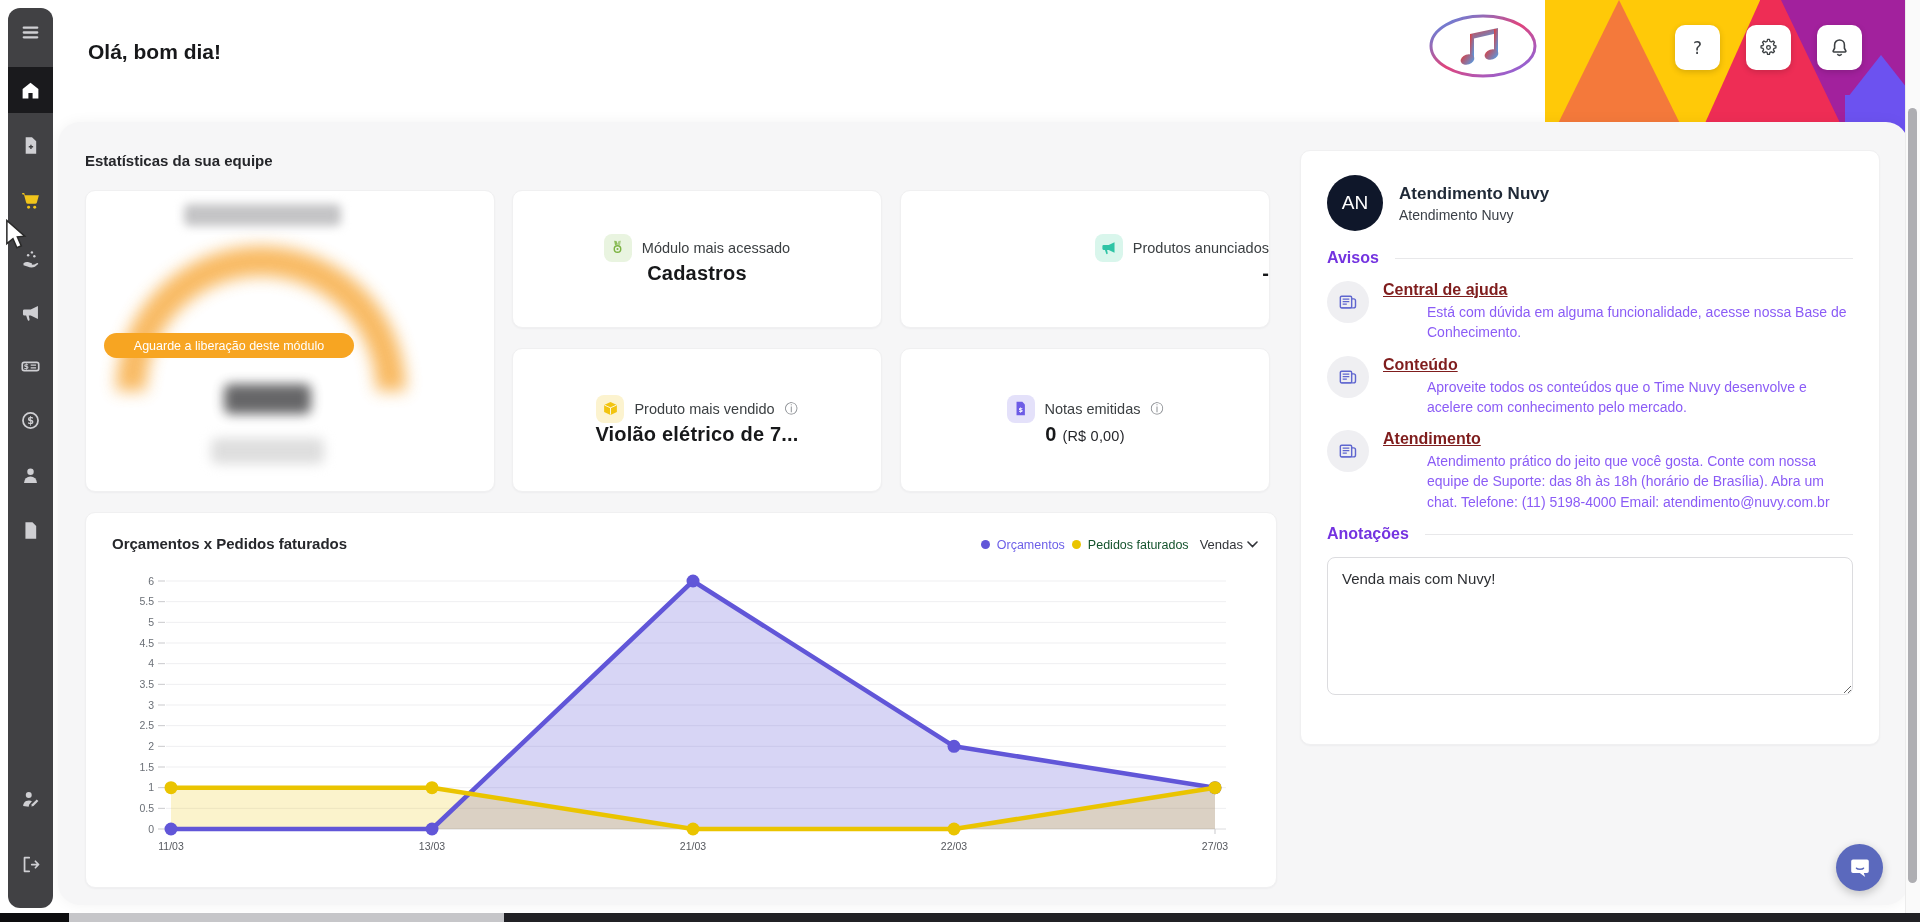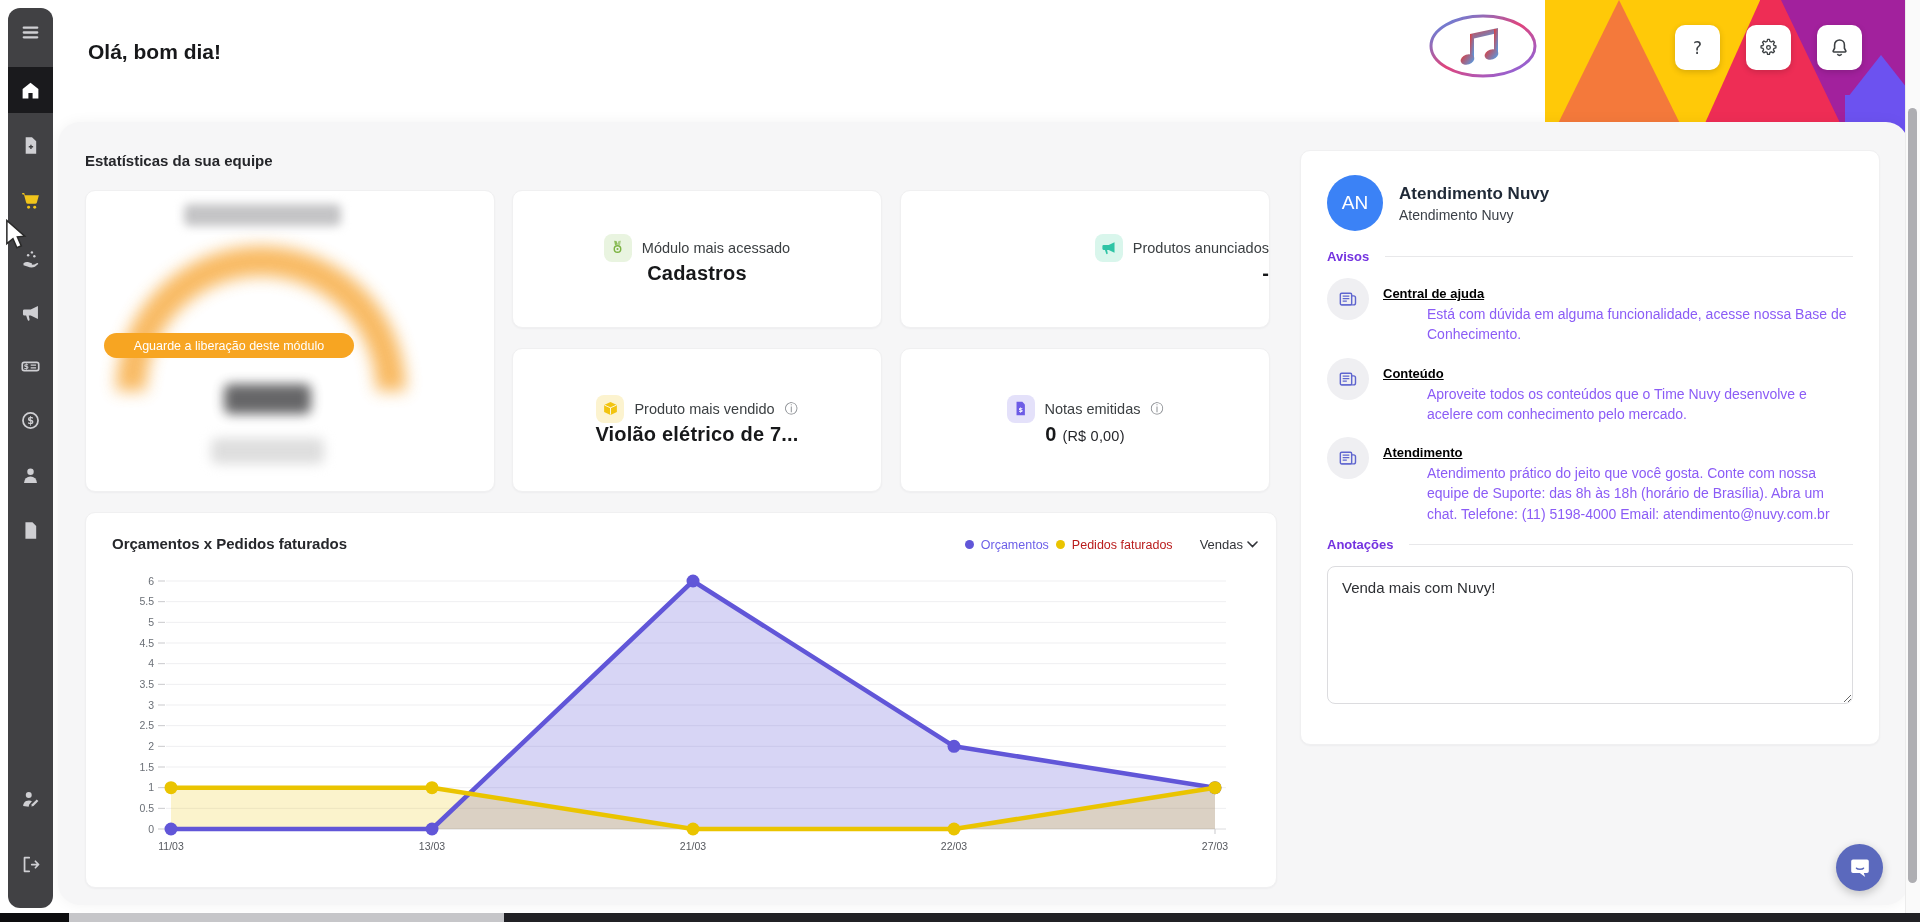"AN" .avatar { background: #3b82f6 -> #0f172a }
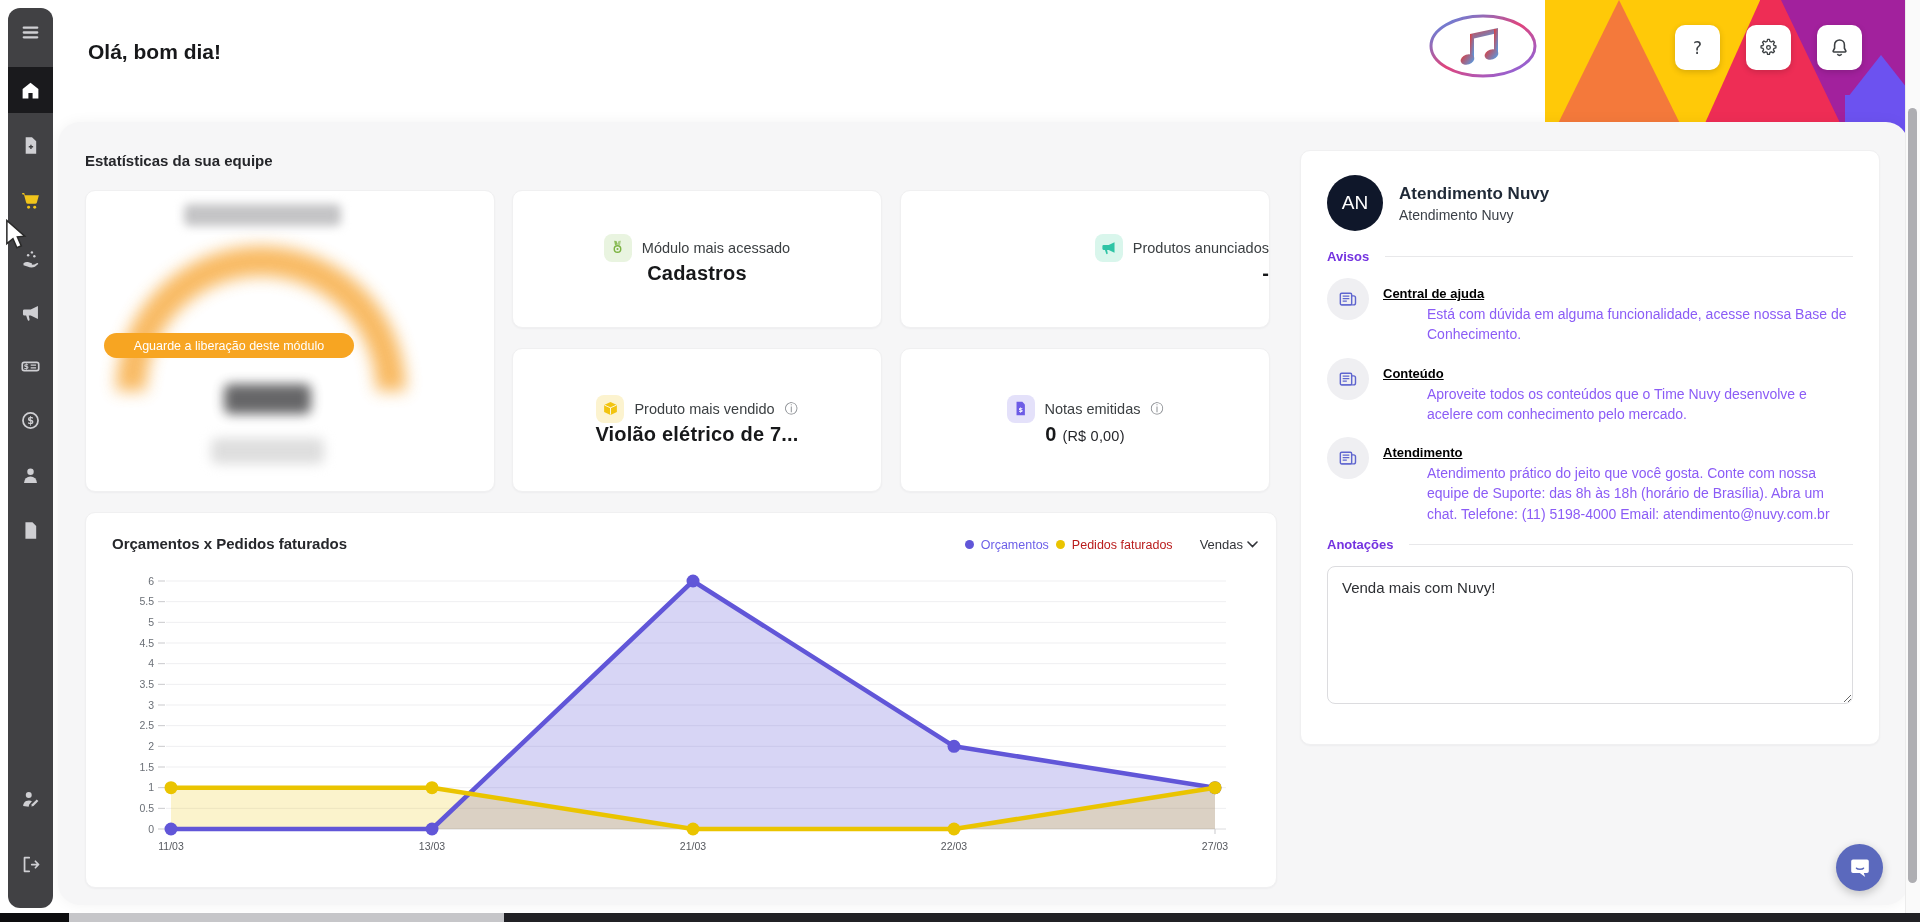"Avisos" .sec-title { font-size: 13px -> 16px }
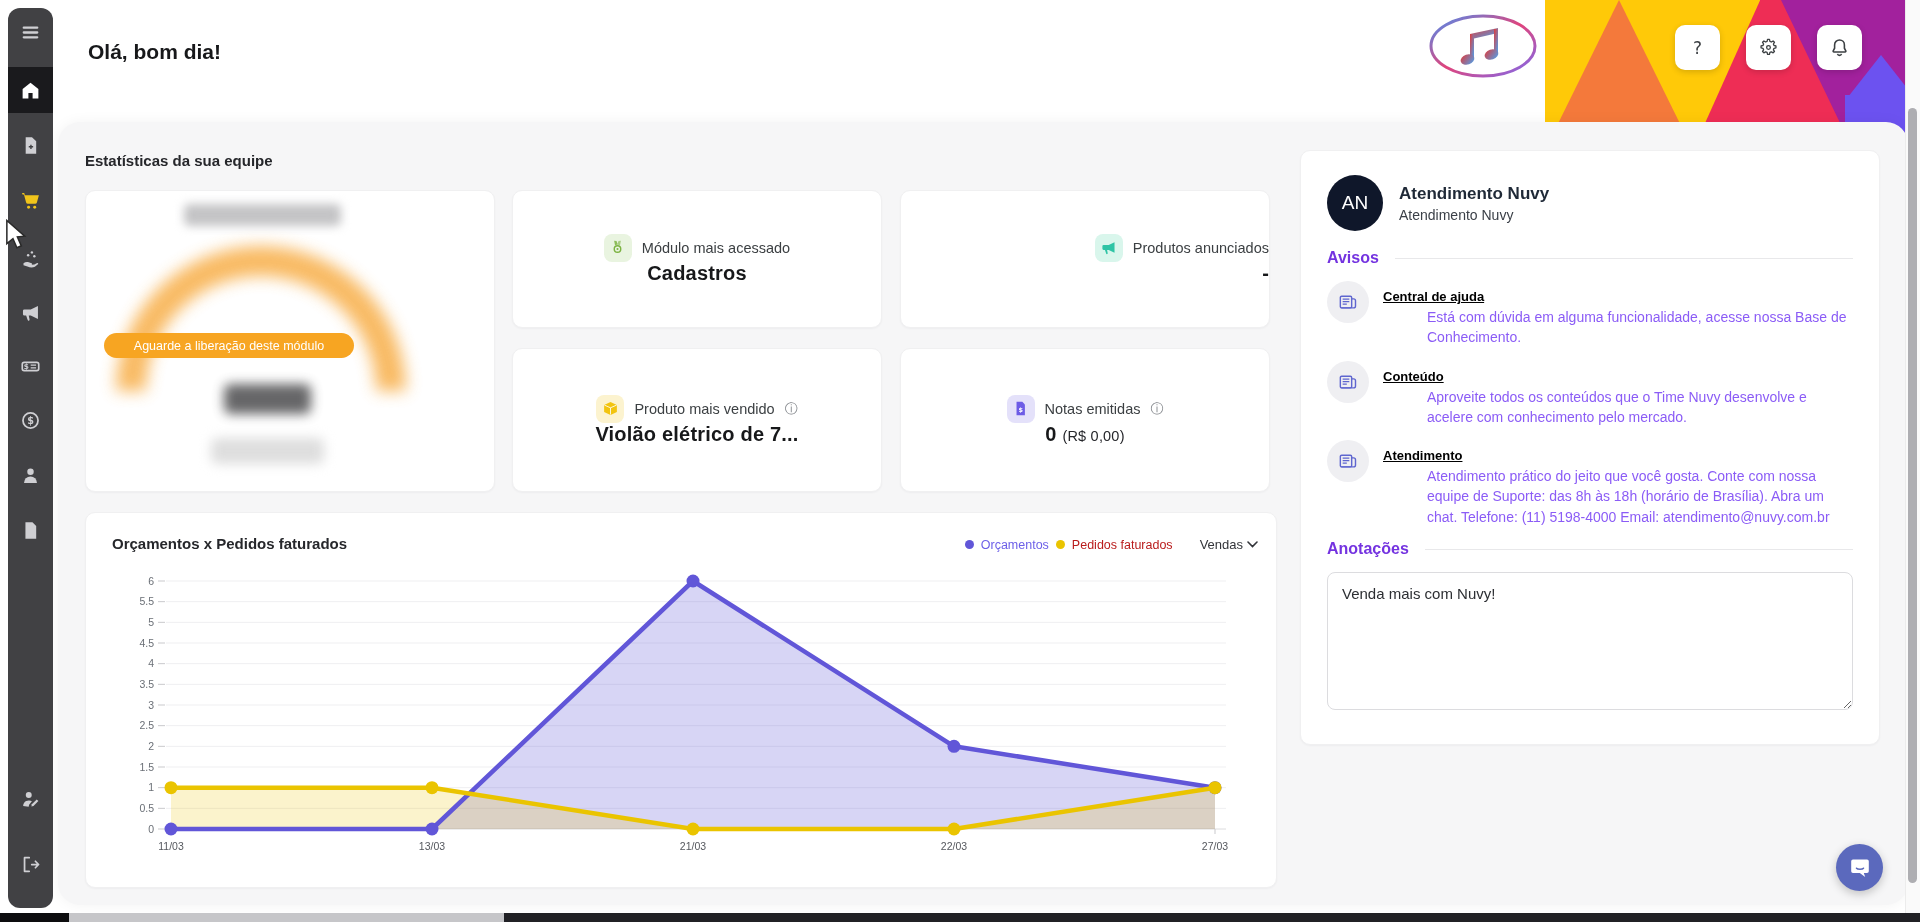"Central de ajuda" .aviso-title { color: #000000 -> #7f1d1d; font-size: 13px -> 16px; margin-top: 8px -> none }
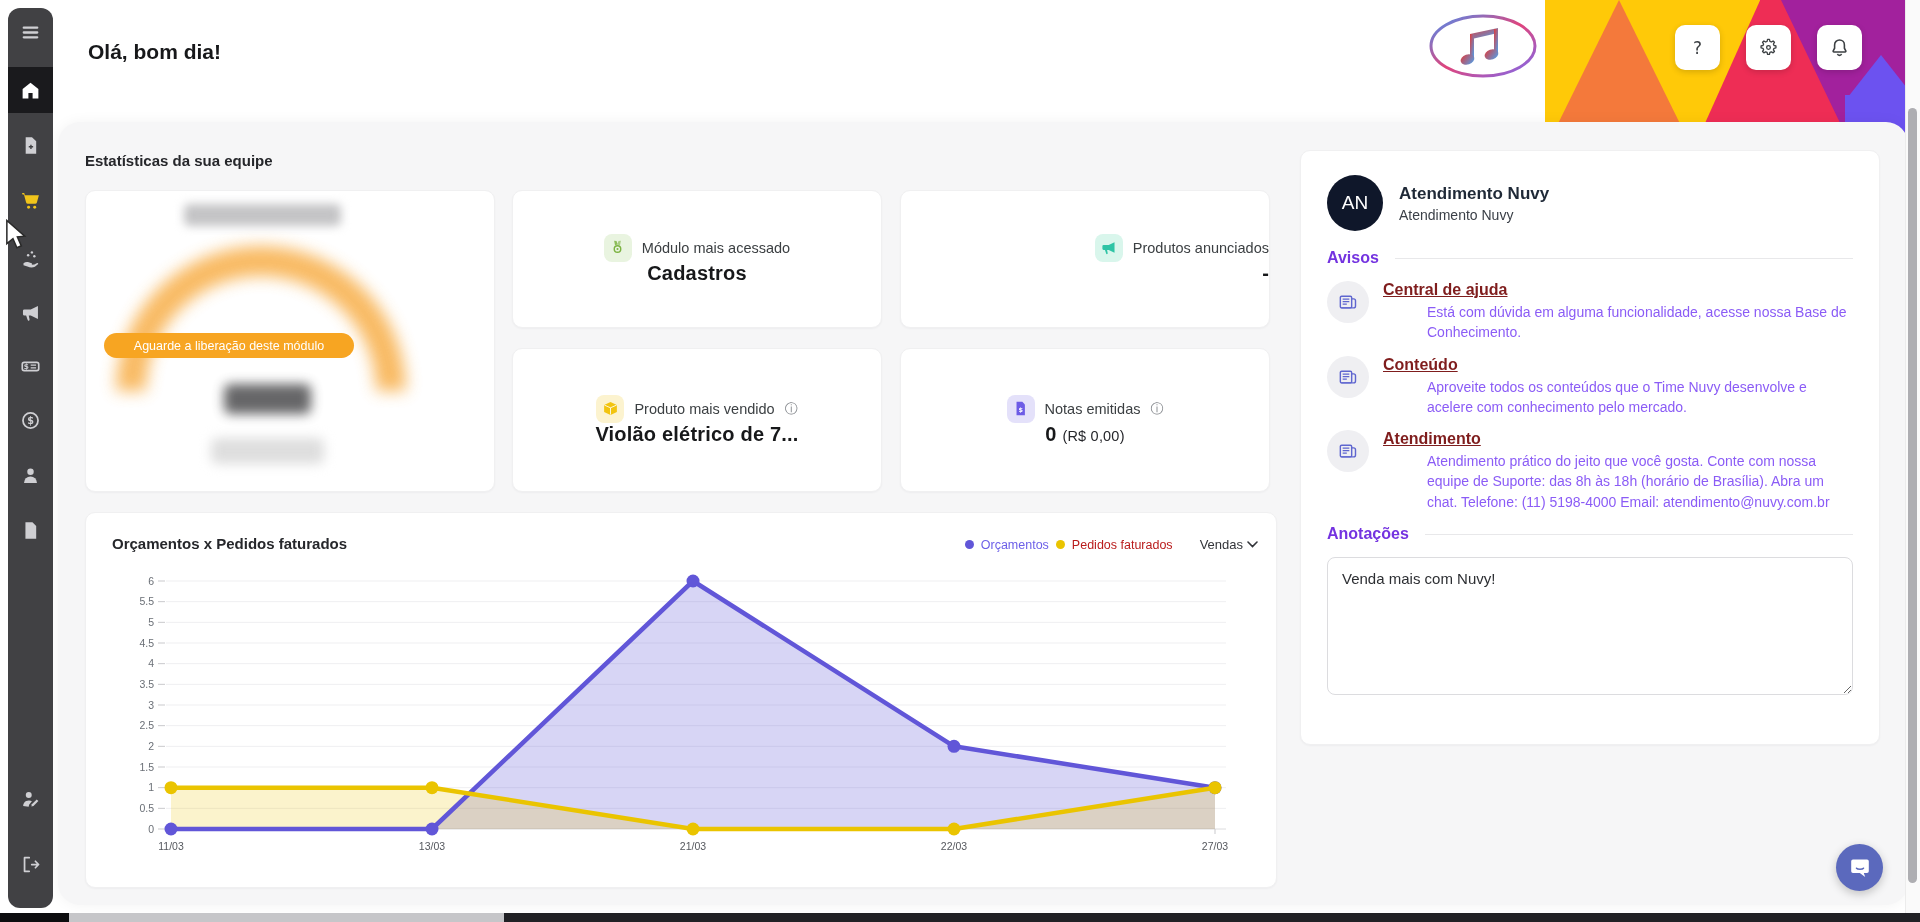"Pedidos faturados" .lg-ped { color: #b91c1c -> #14532d; margin-right: 20px -> 4px }
